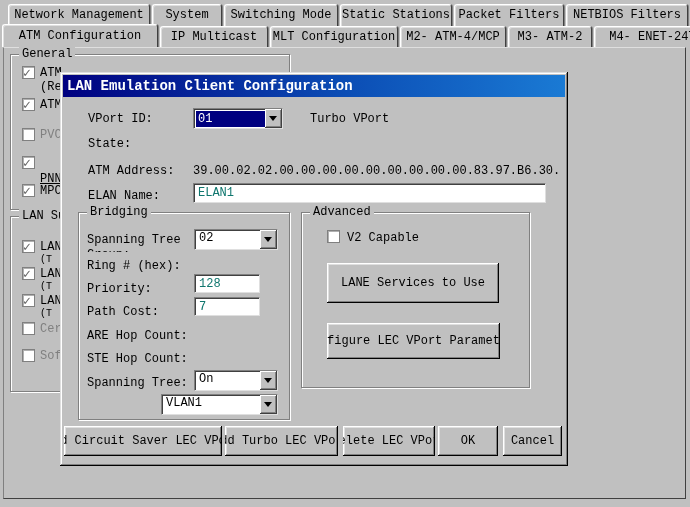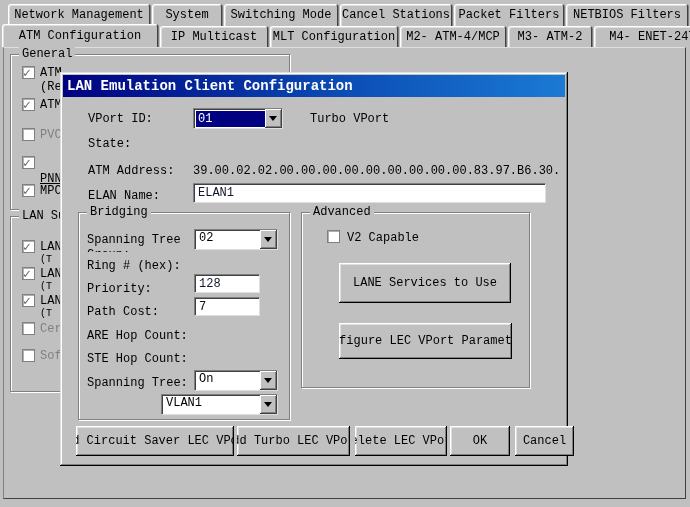"Cancel Stations" div.tab { text: Cancel -> Static }
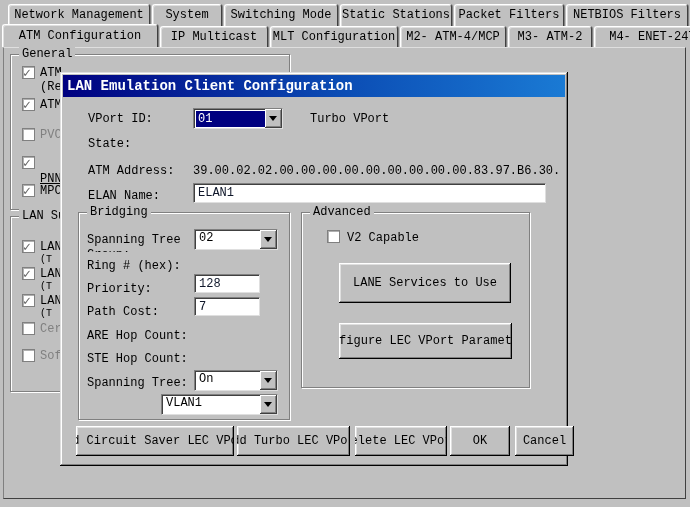"ELAN1" .field { color: #0f172a -> #0f766e }
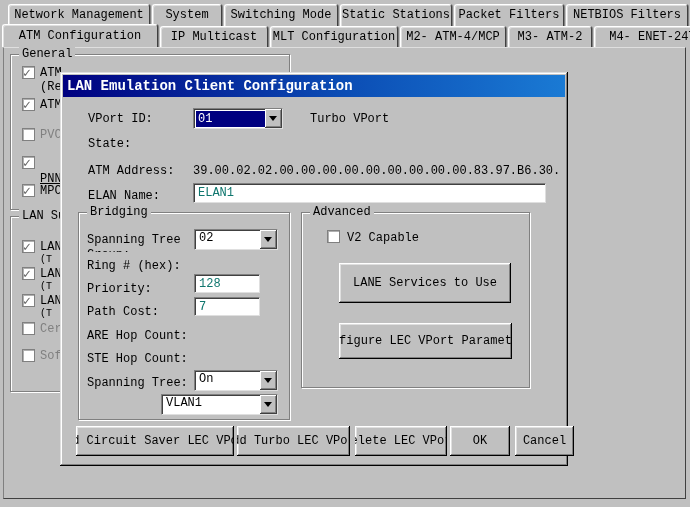"LANE Services to Use" .btn { margin-left: 12px -> none }
